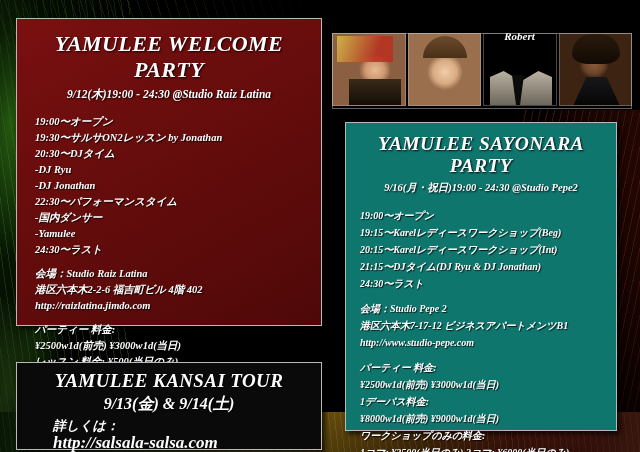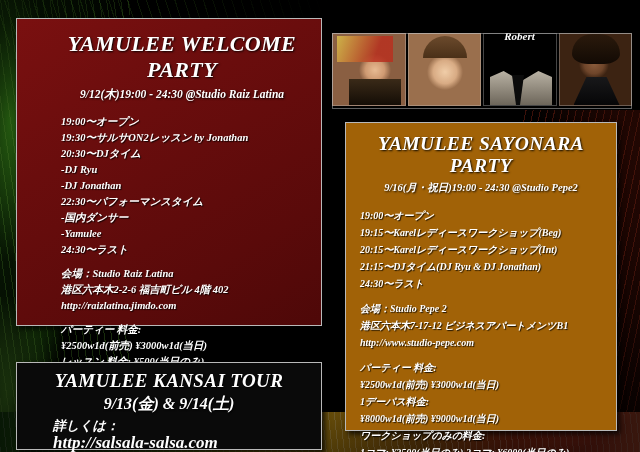"YAMULEE WELCOME PARTY" #welcome-panel { padding-left: 26px -> none }
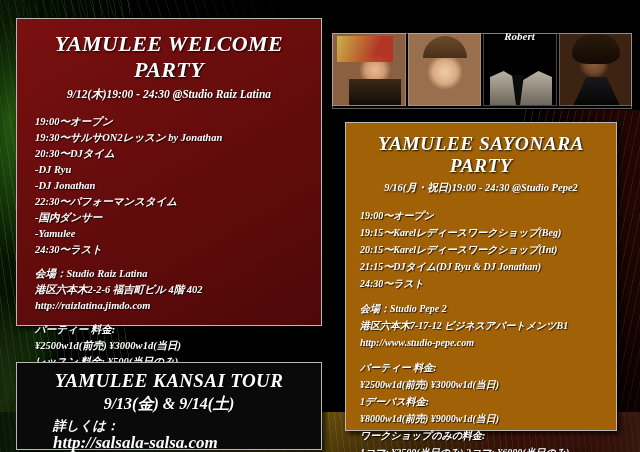"YAMULEE SAYONARA PARTY" #sayonara-panel { background: #a16207 -> #0f766e }
